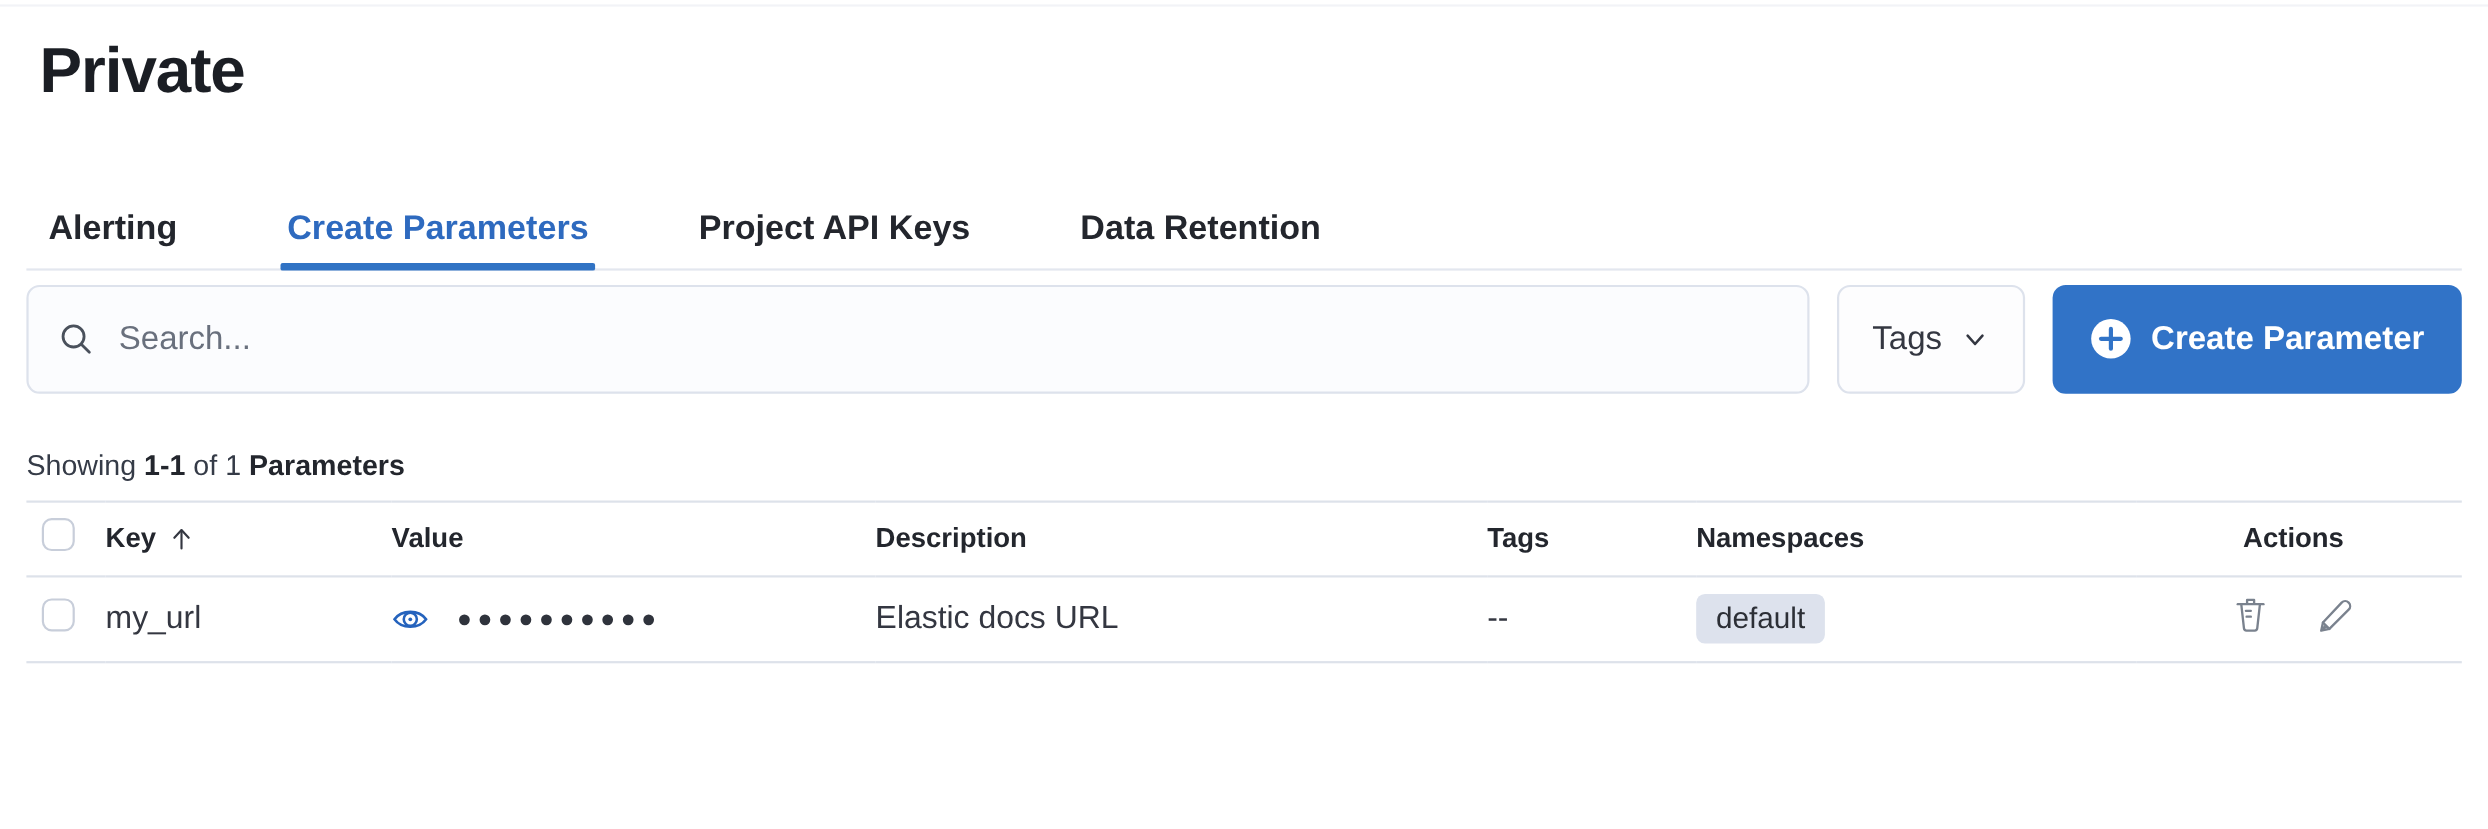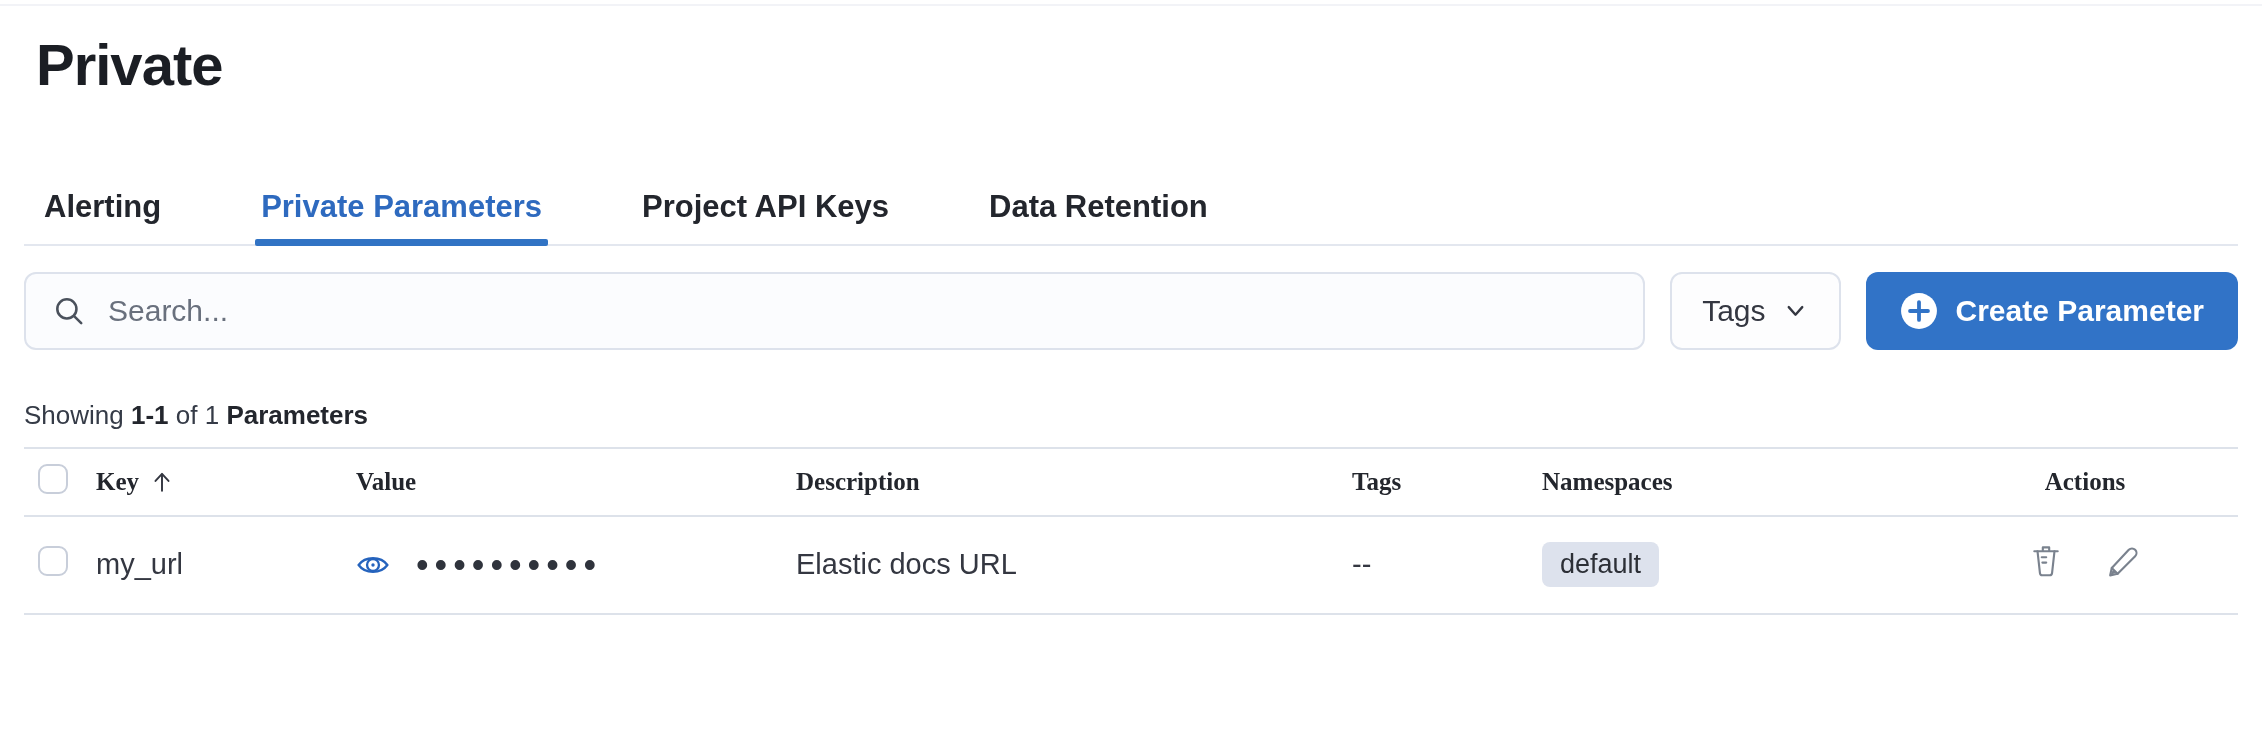"Private Parameters" div.tab { text: Private -> Create }
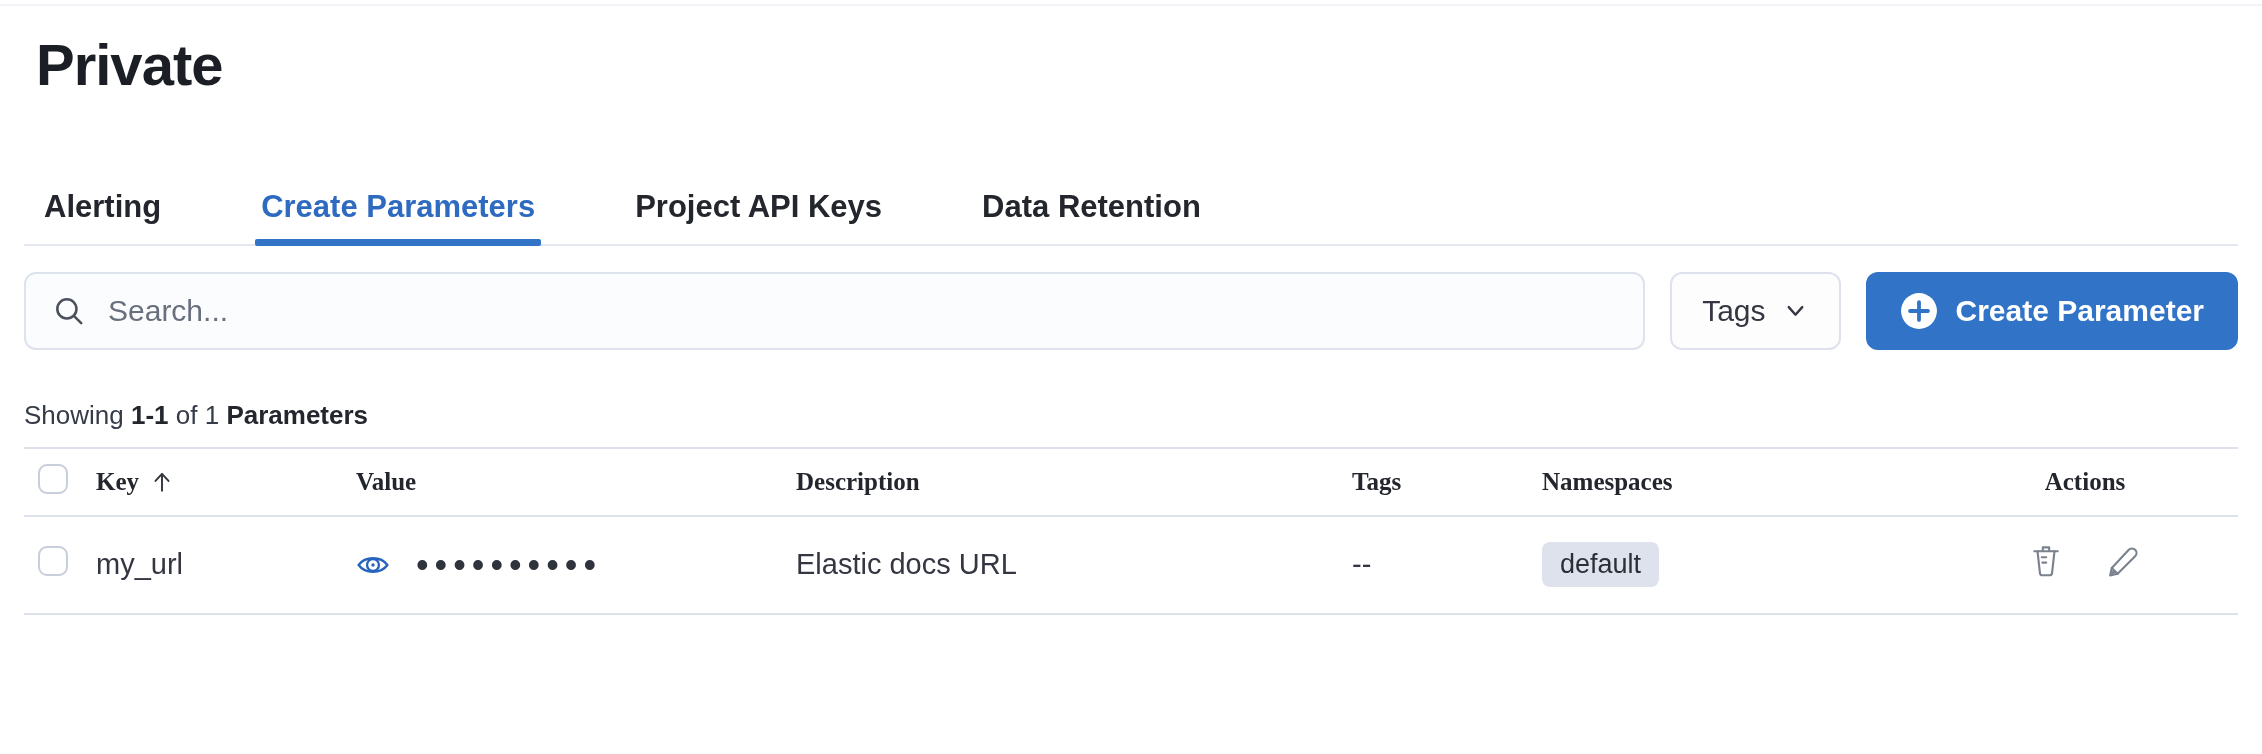"Search..." .toolbar { height: 78px -> 99px; margin-top: 26px -> 13px }
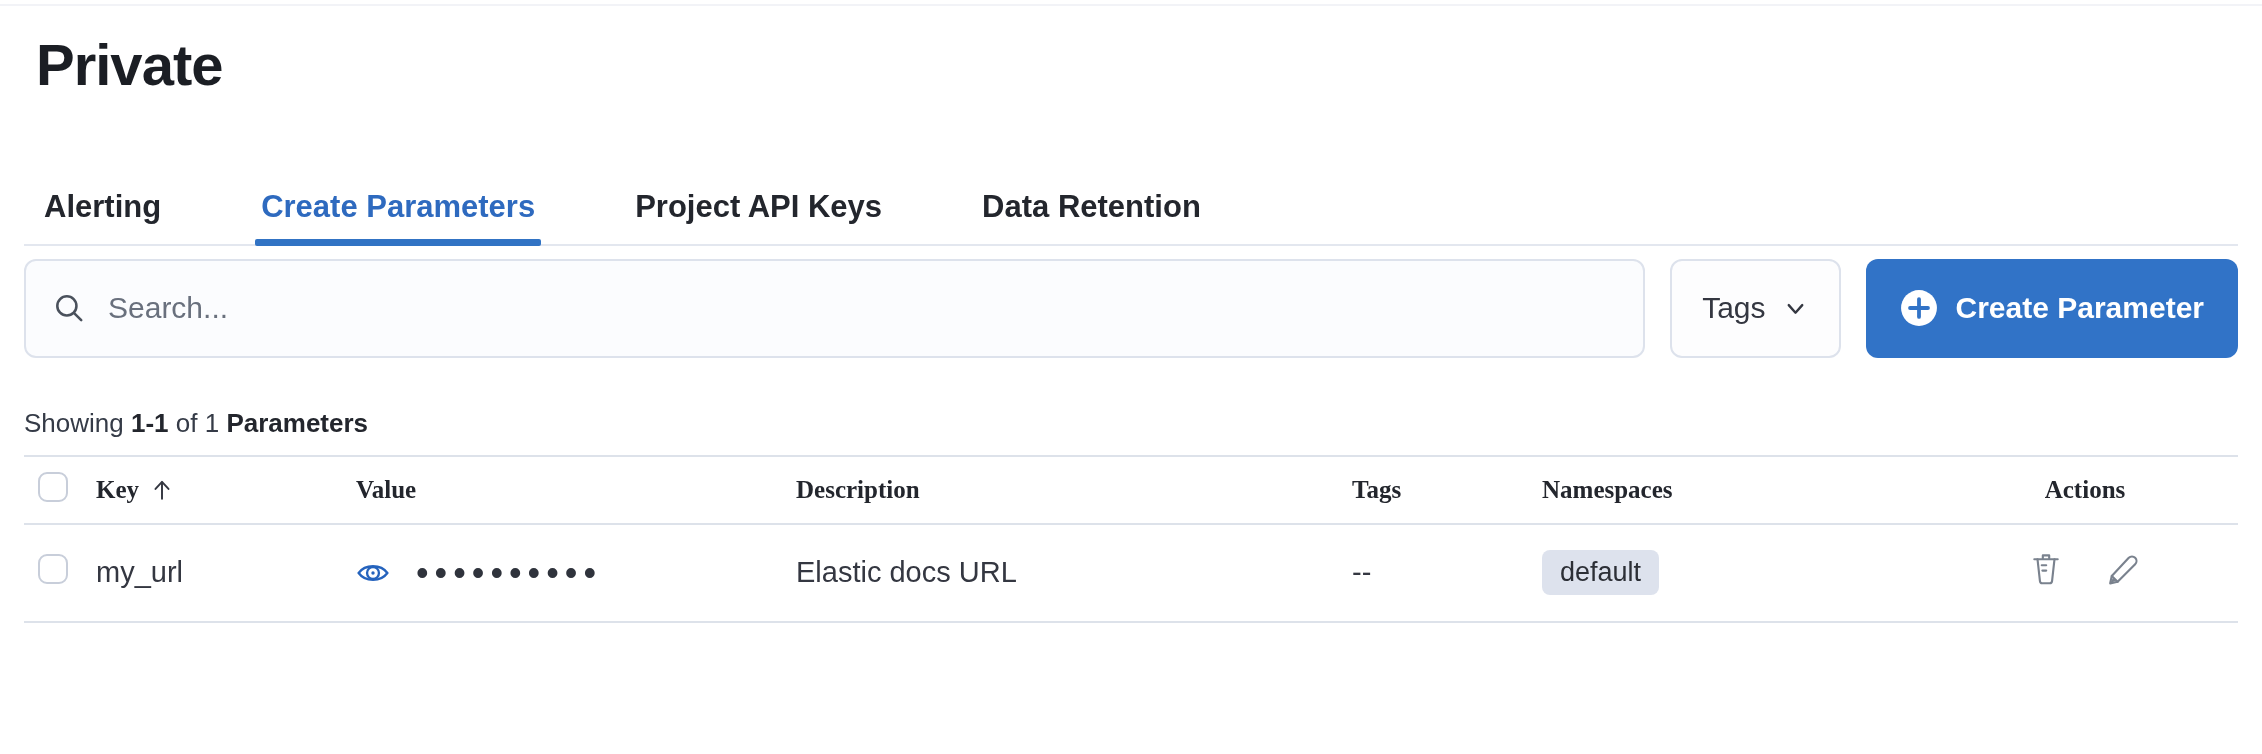"Key" thead th { font-family: Liberation Serif, serif -> none }
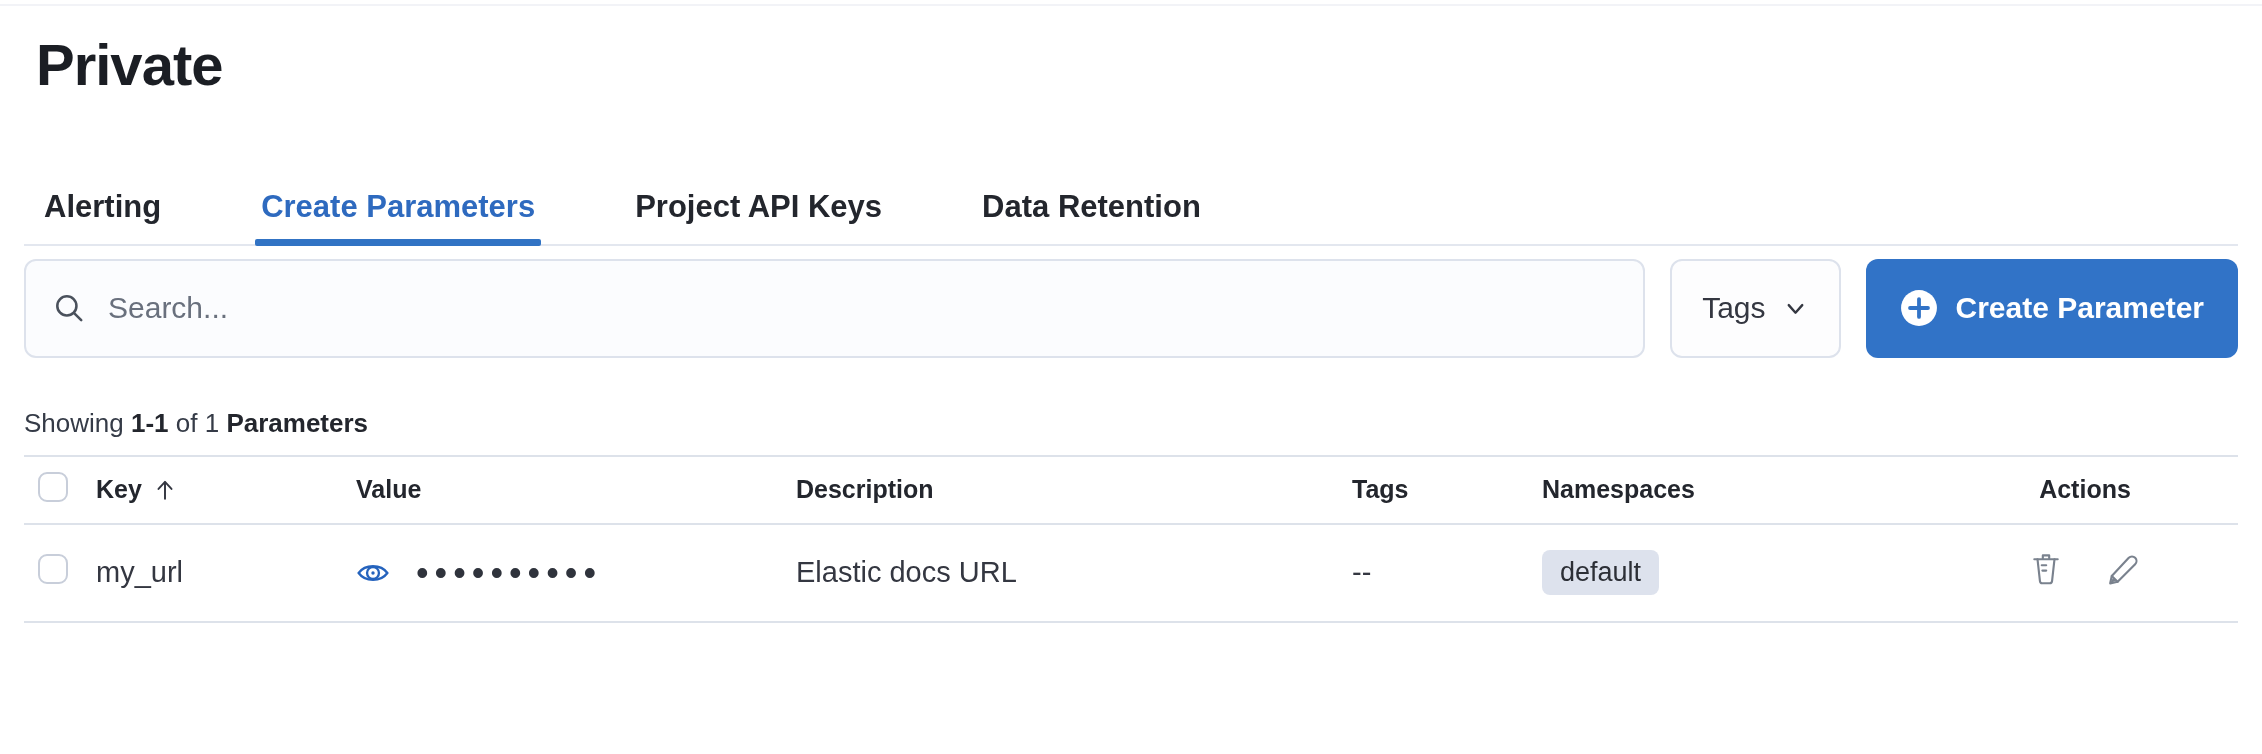"my_url" tbody td { height: 98px -> 78px }
